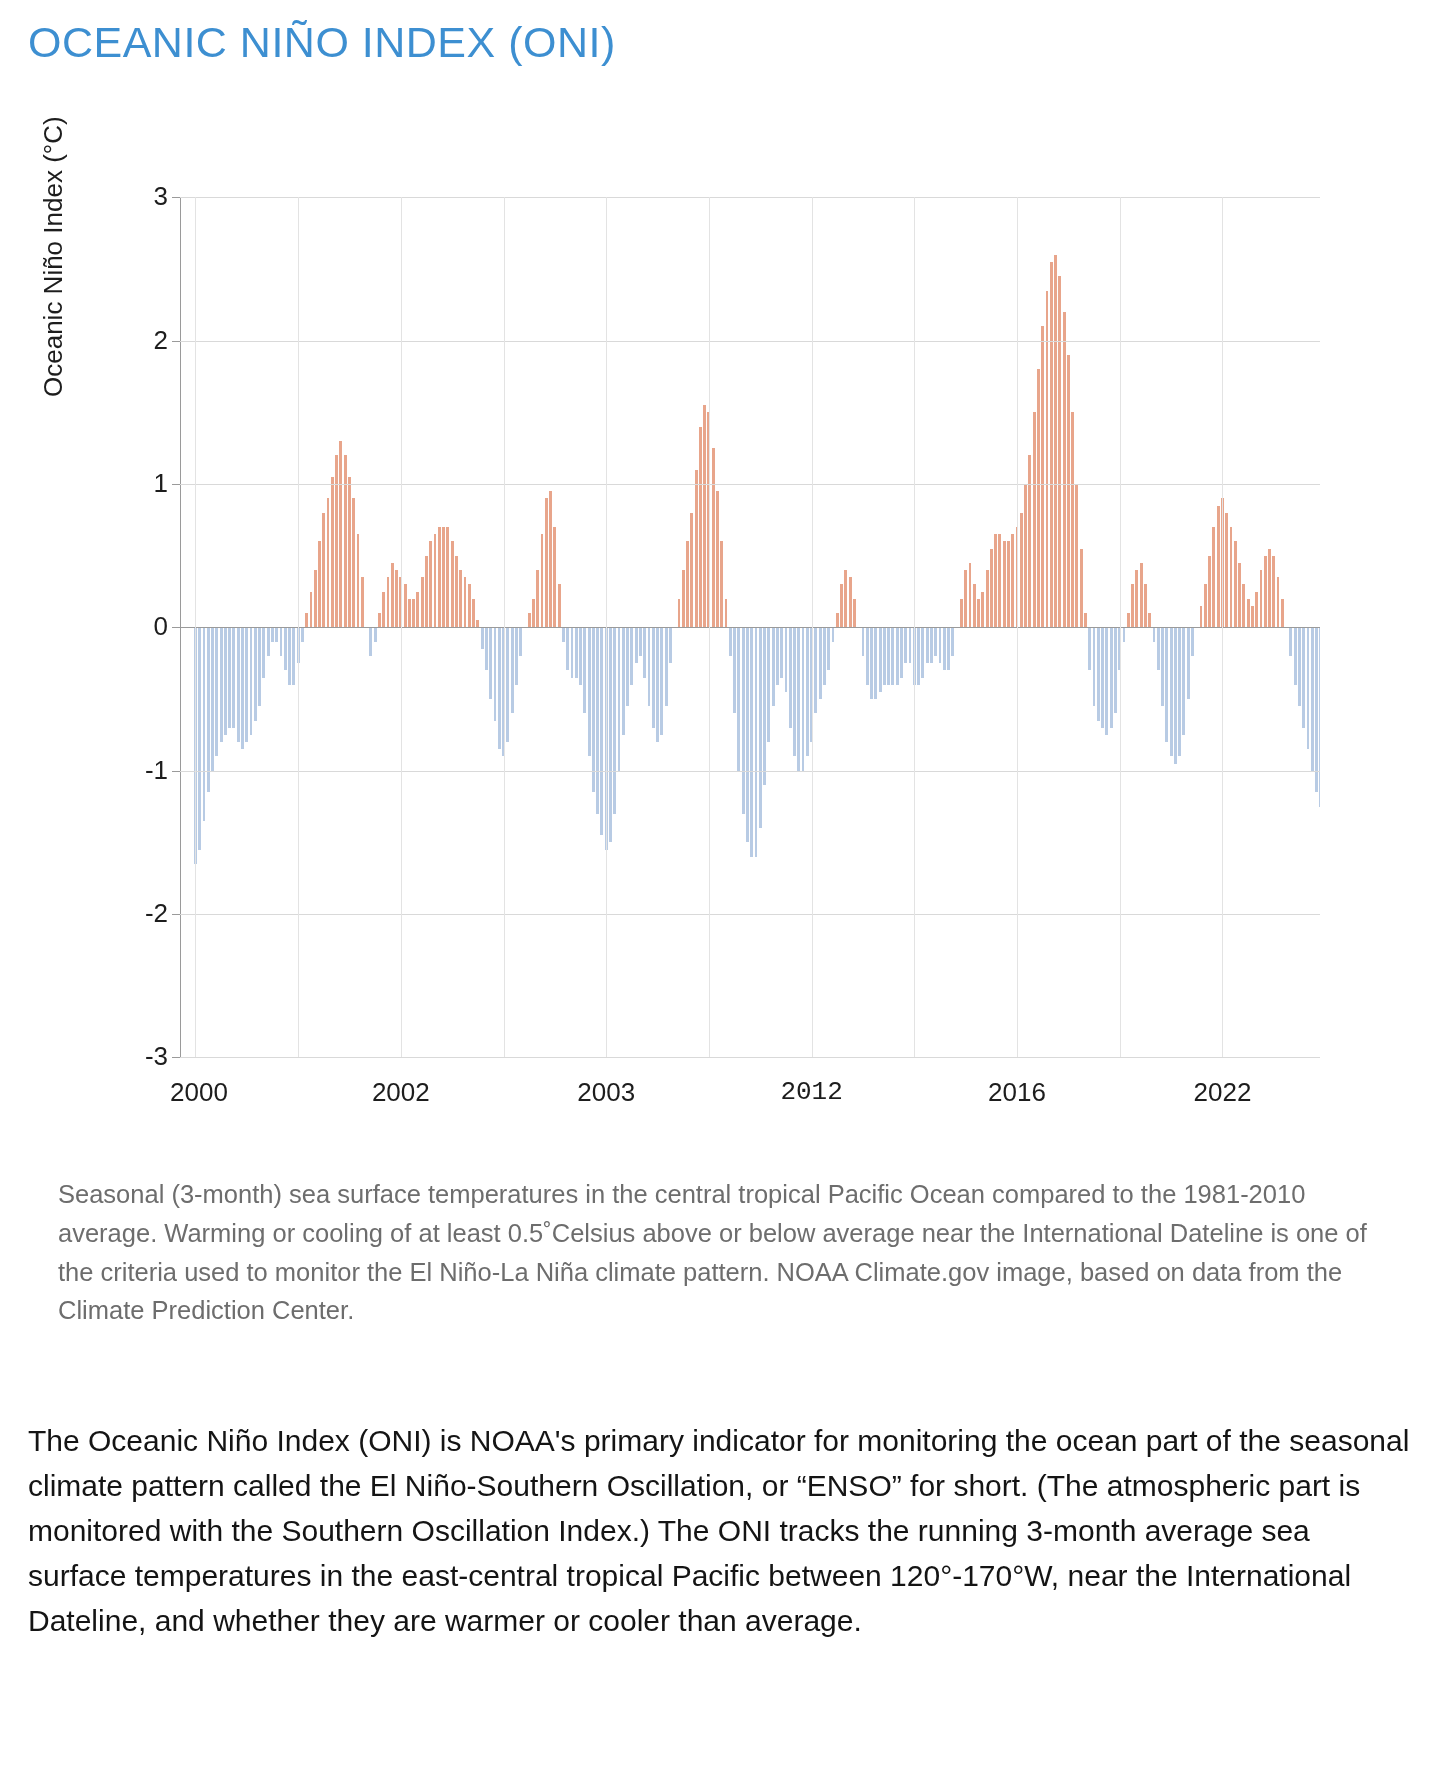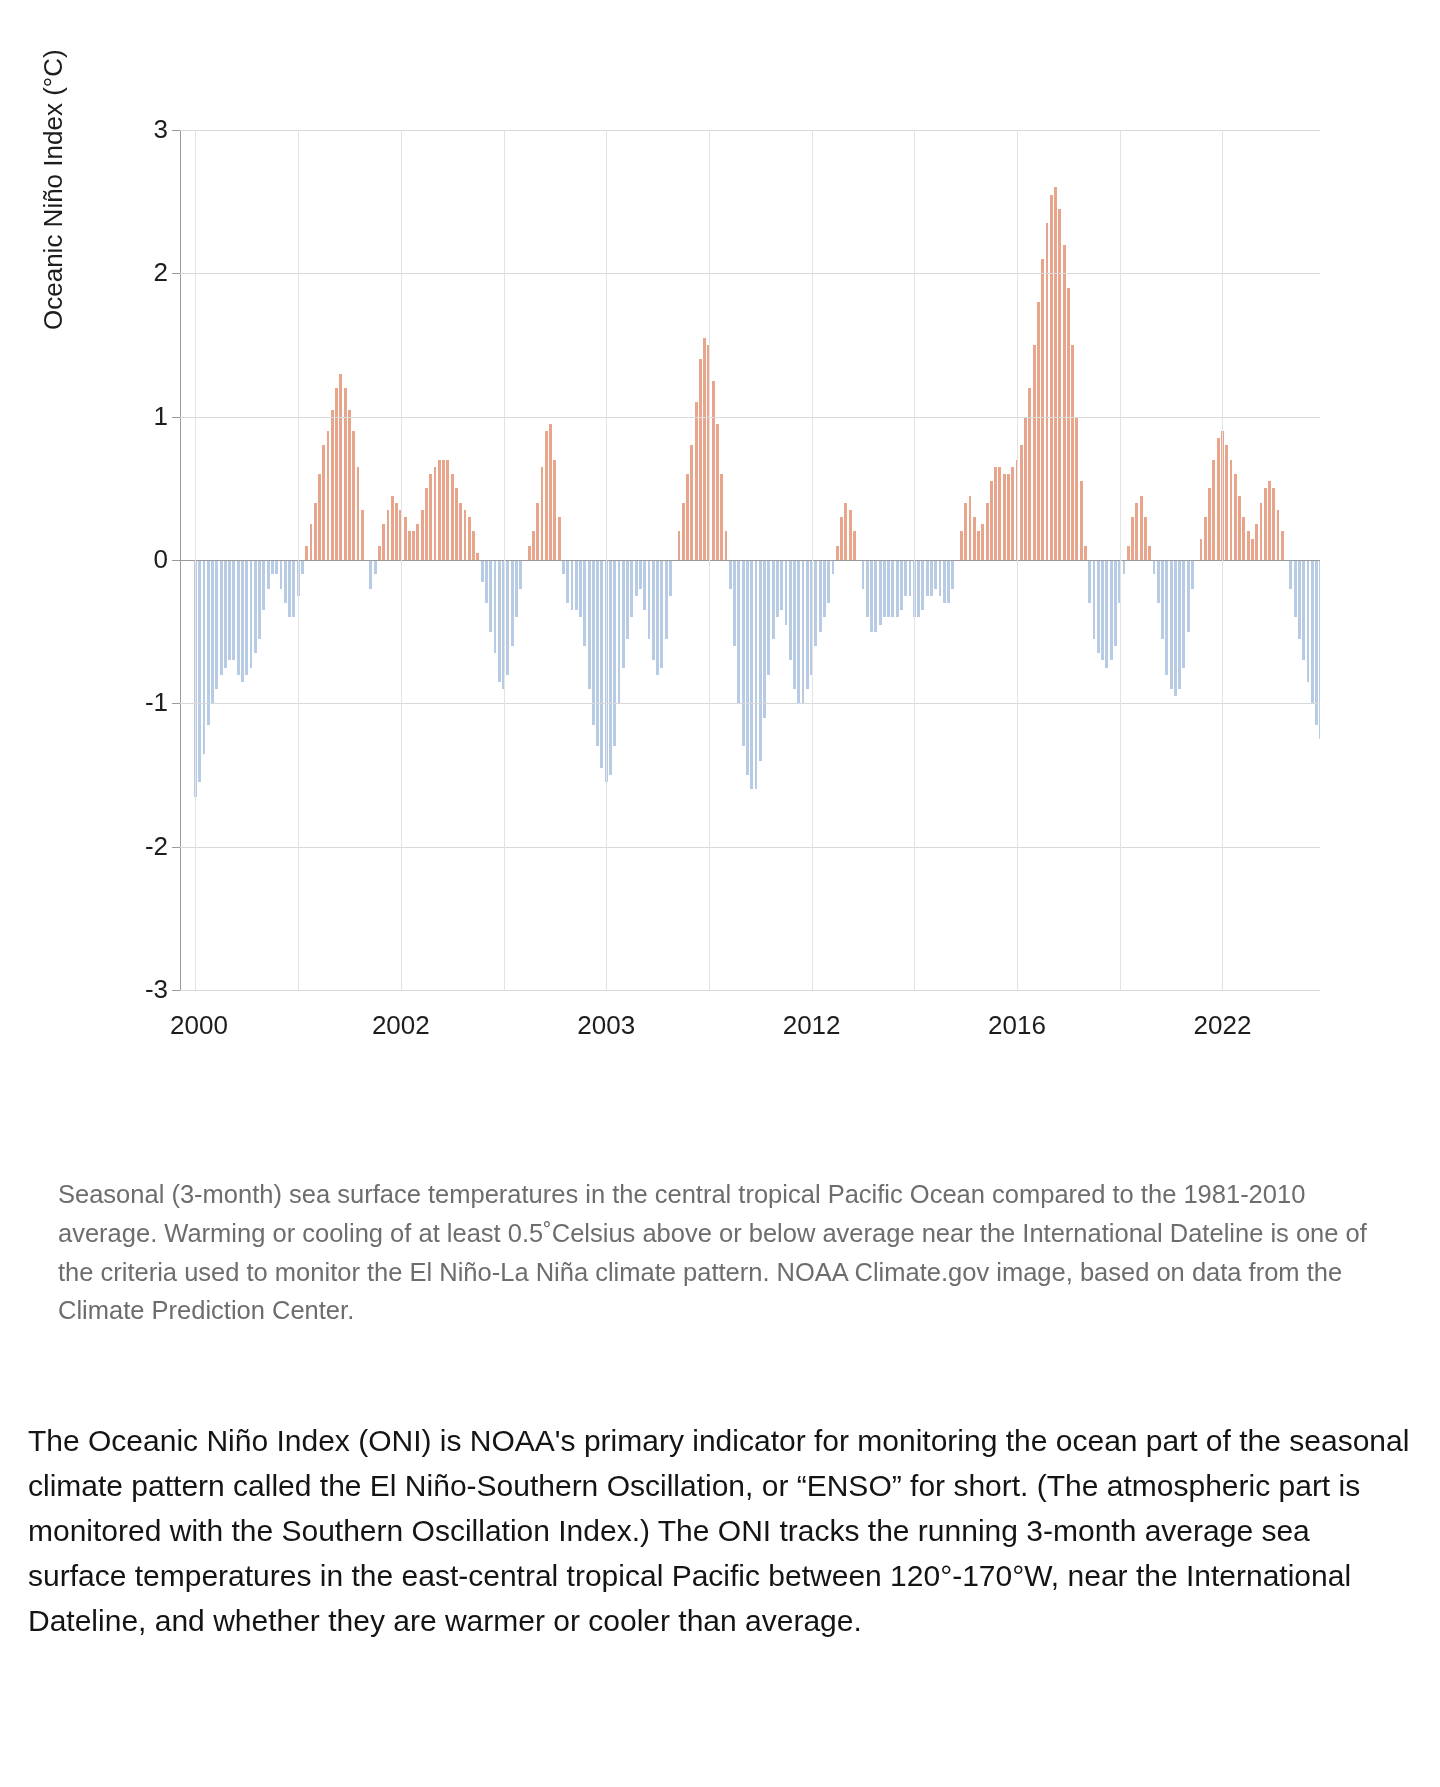"OCEANIC NIÑO INDEX (ONI)" div.chart-title { html: none -> <div>OCEANIC NIÑO INDEX (ONI)</div> }
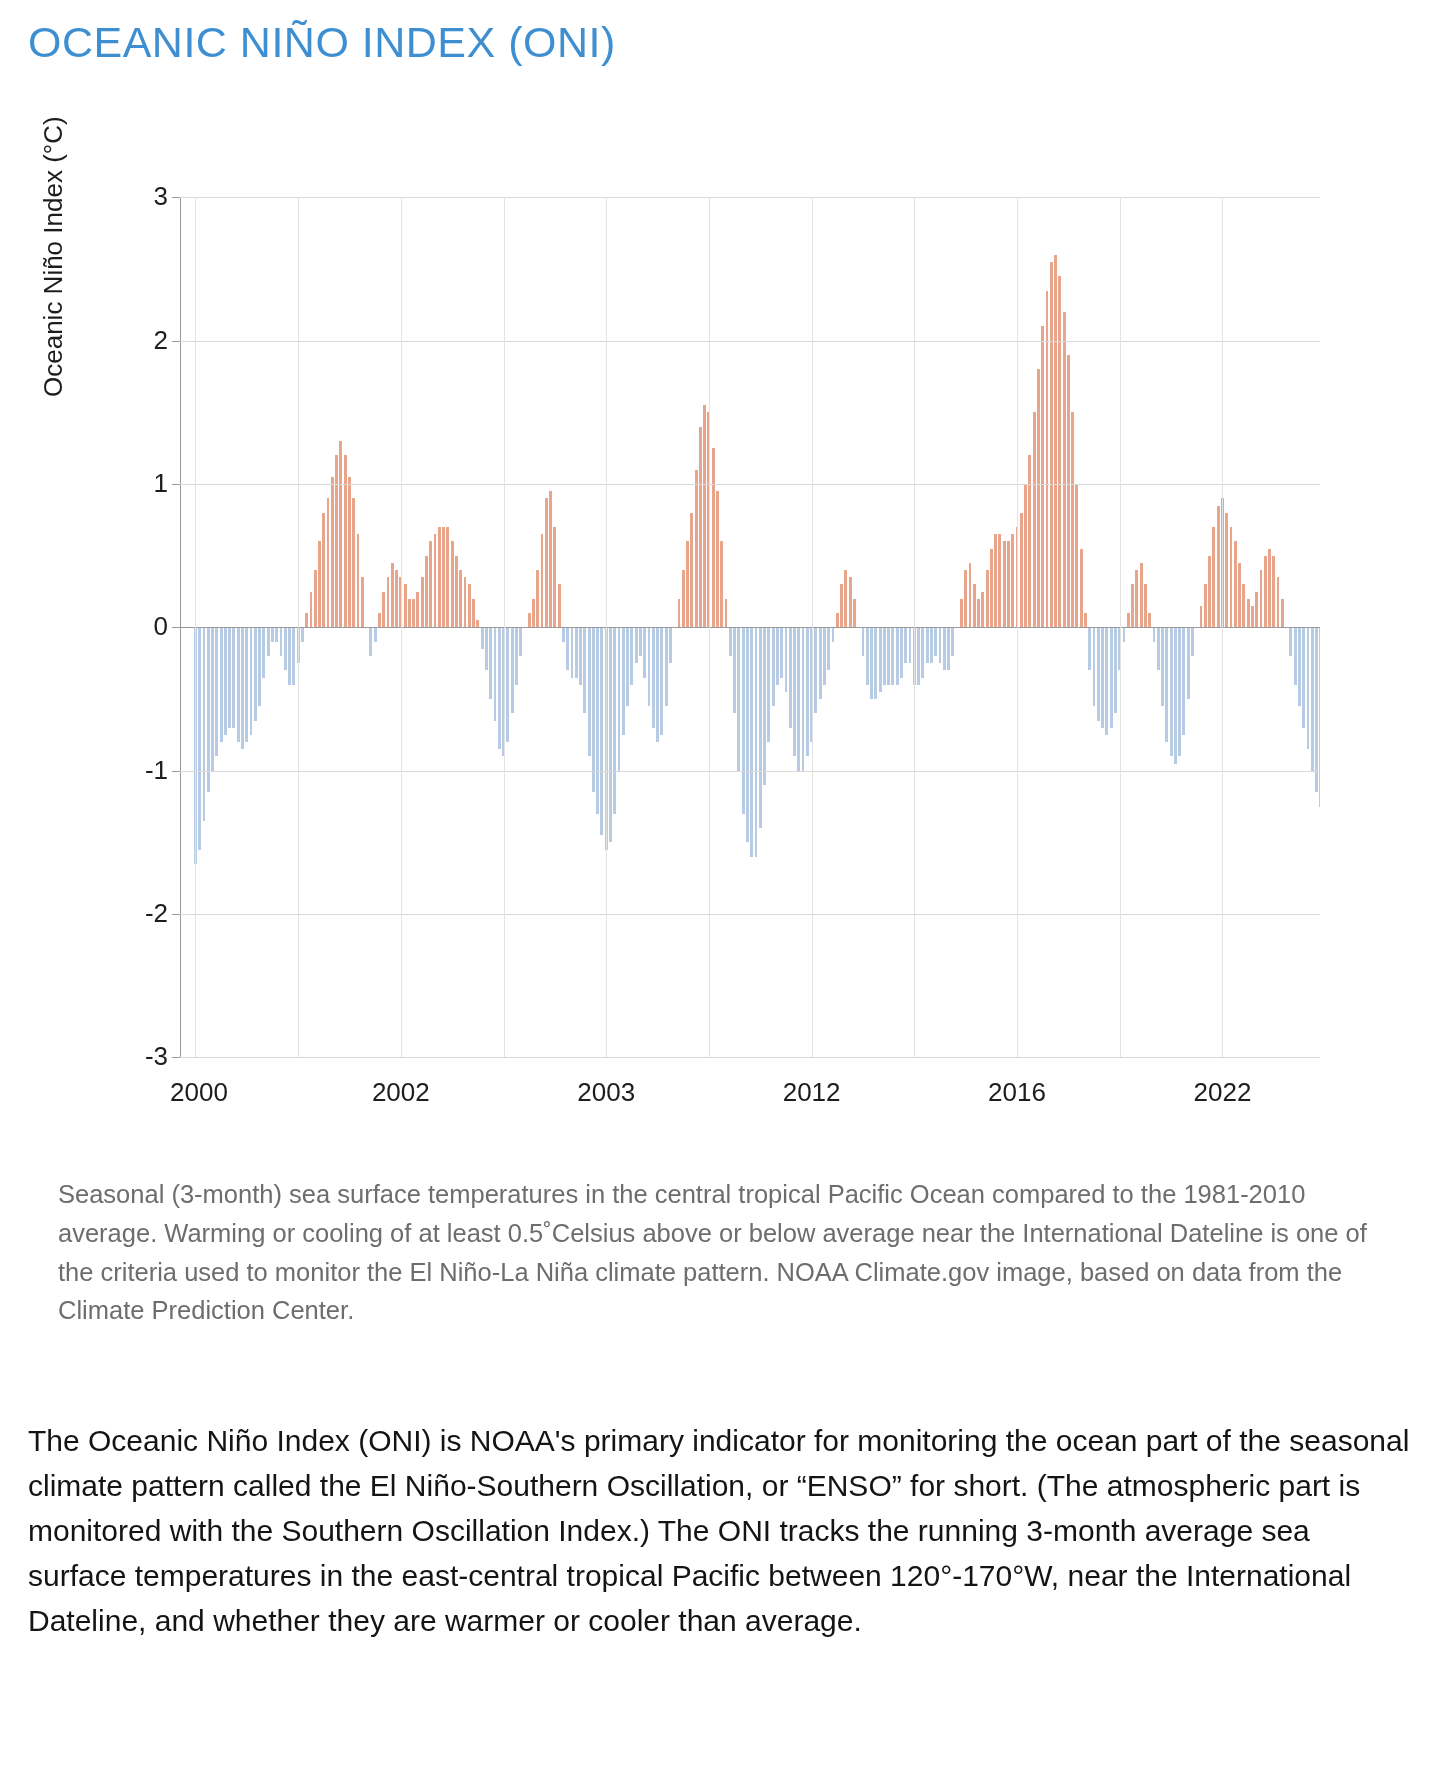"2012" div.xtick { font-family: none -> Liberation Mono, monospace }
